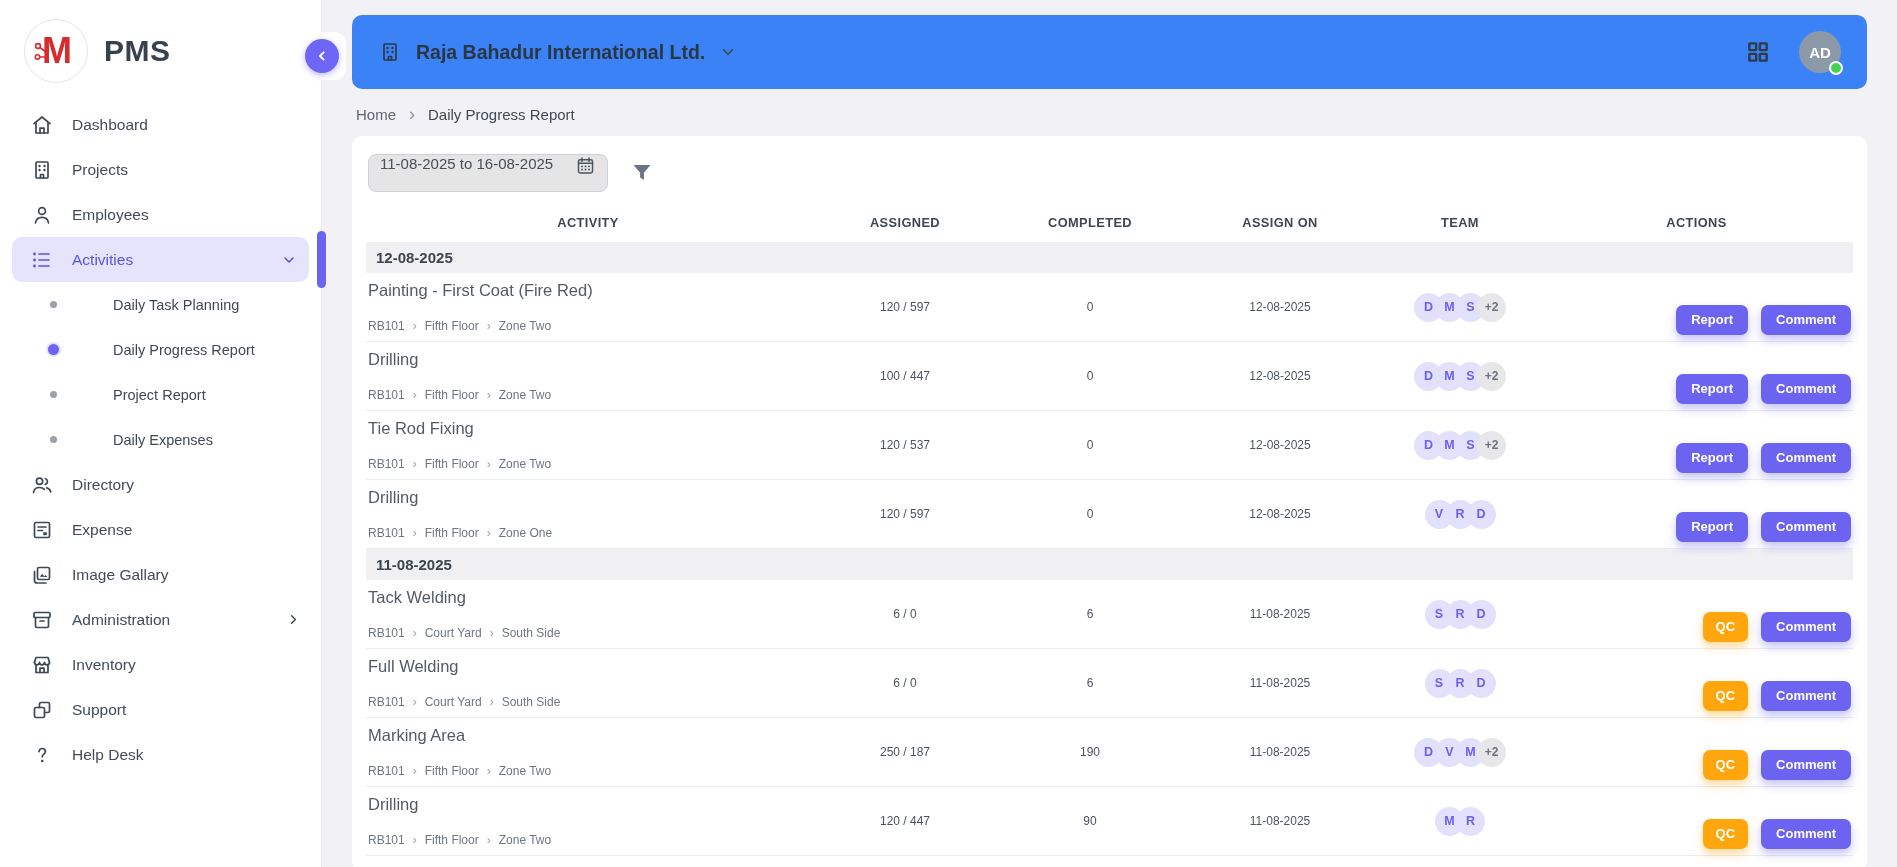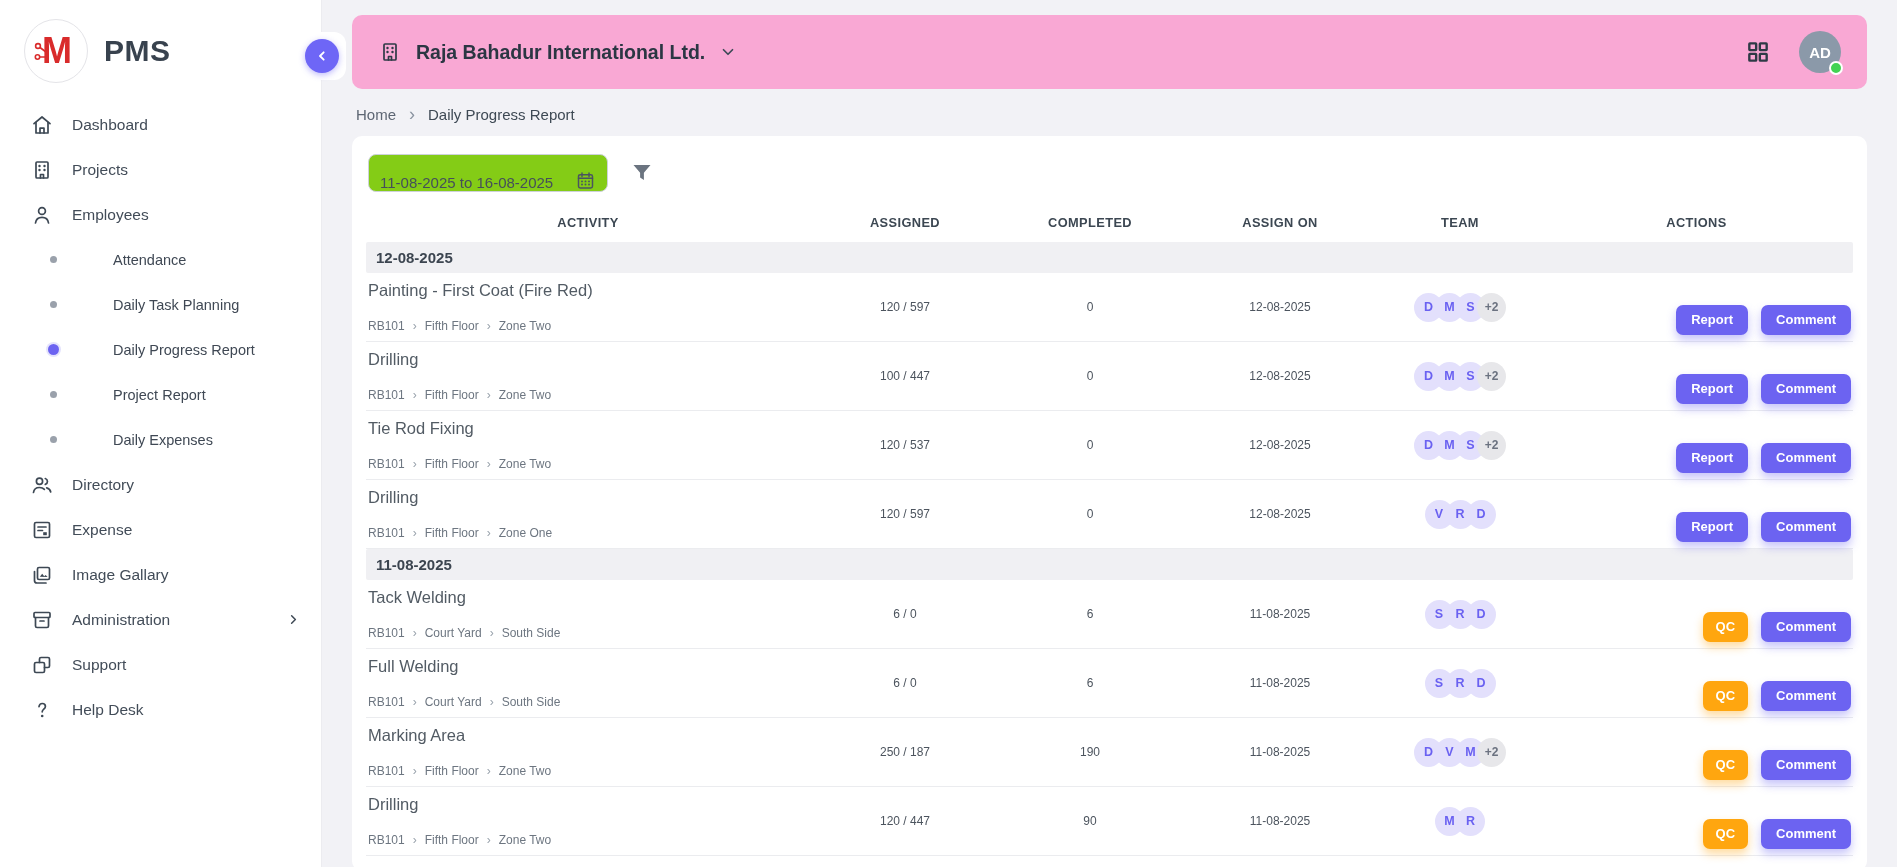"Raja Bahadur International Ltd." .header-card { background: #f9a8d4 -> #3b82f6 }
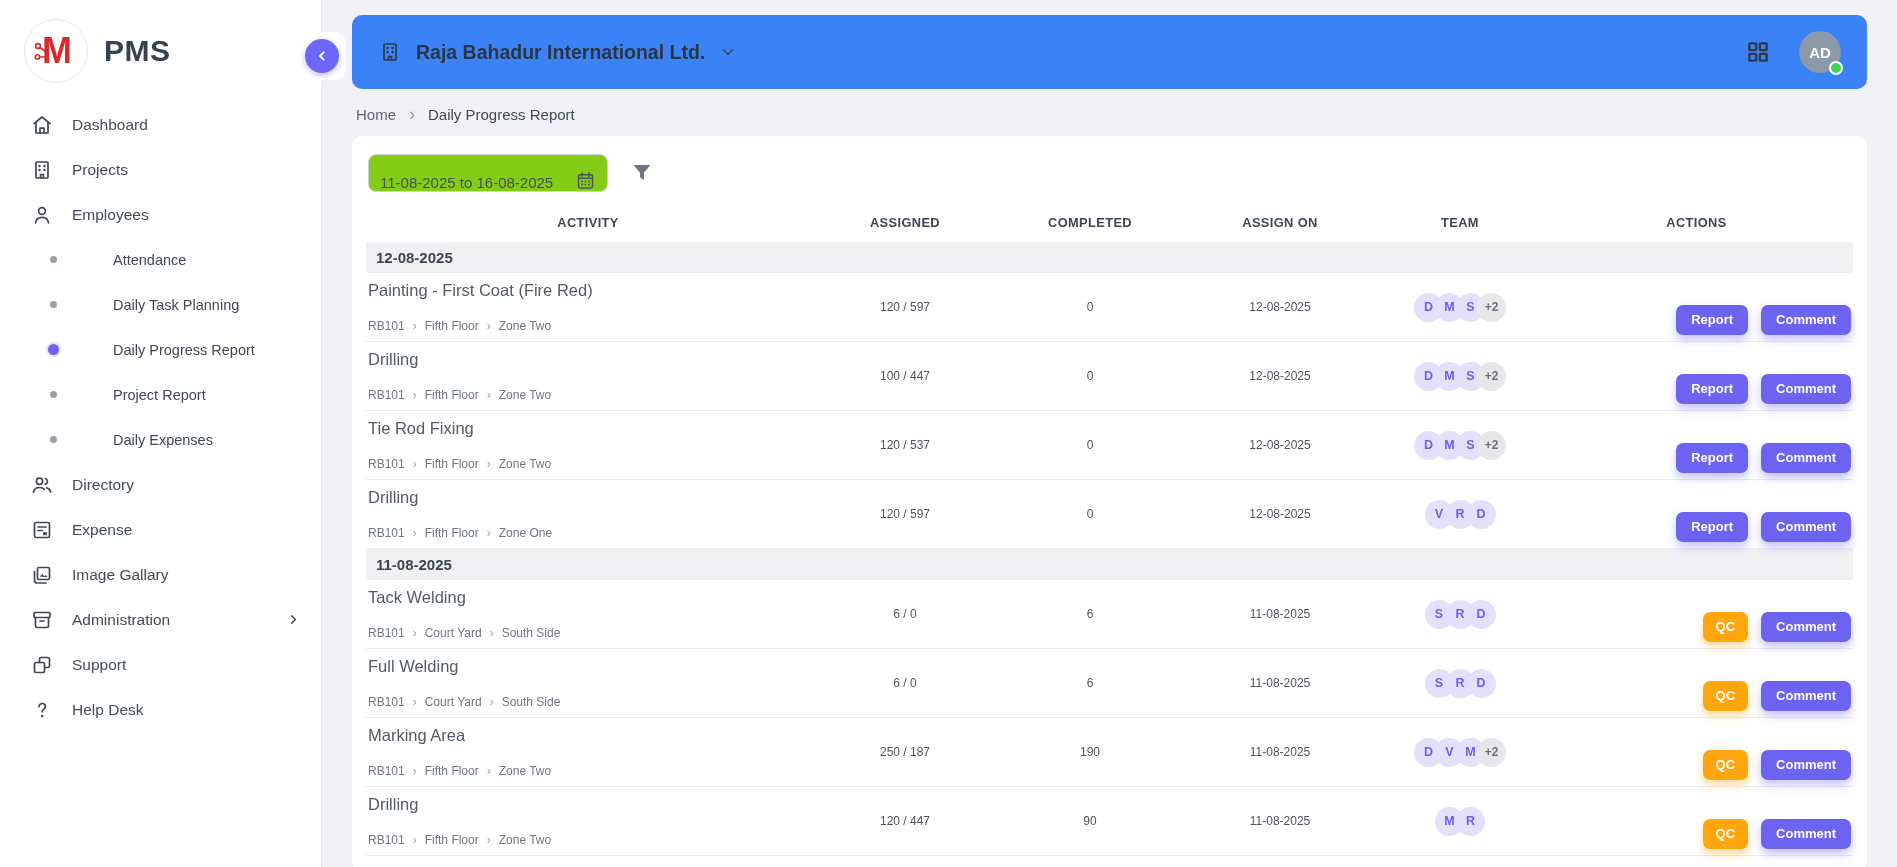"11-08-2025 to 16-08-2025" .date-input { align-items: flex-end -> flex-start; background: #84cc16 -> #e5e5e5 }
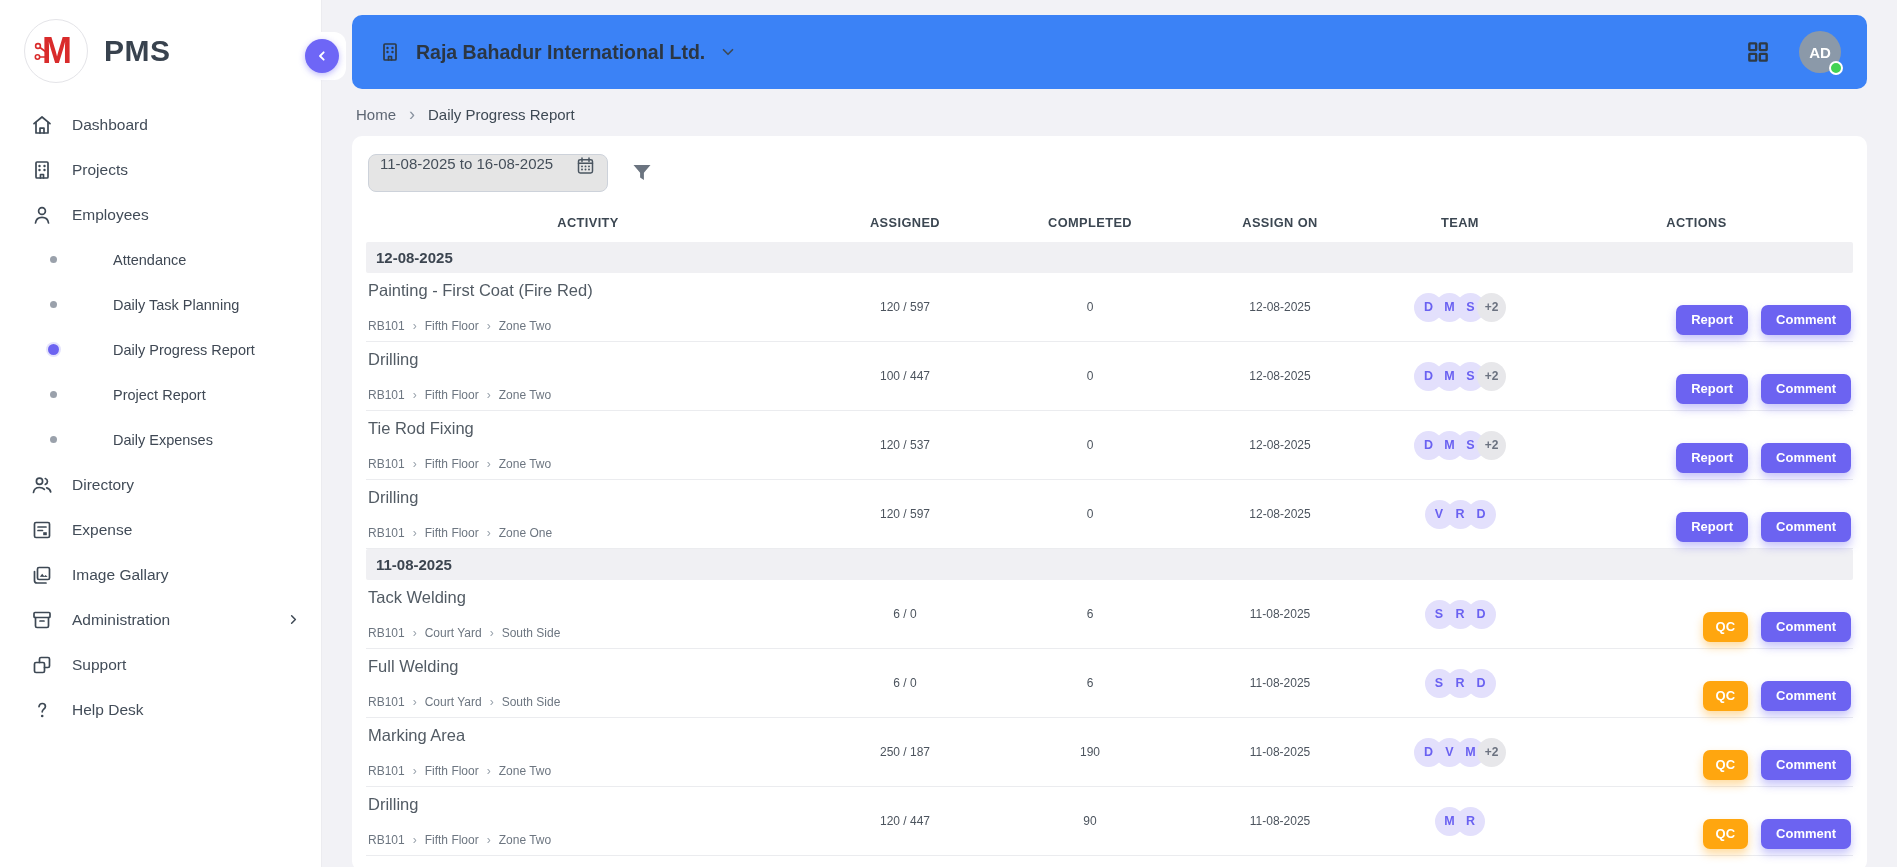"Activities" div.nav-item { html: none -> <div> <span> <svg> <path></path> <path></path> </svg> </span> <span>Activities</span> <span> <svg> <path></path> </svg> </span> </div> }
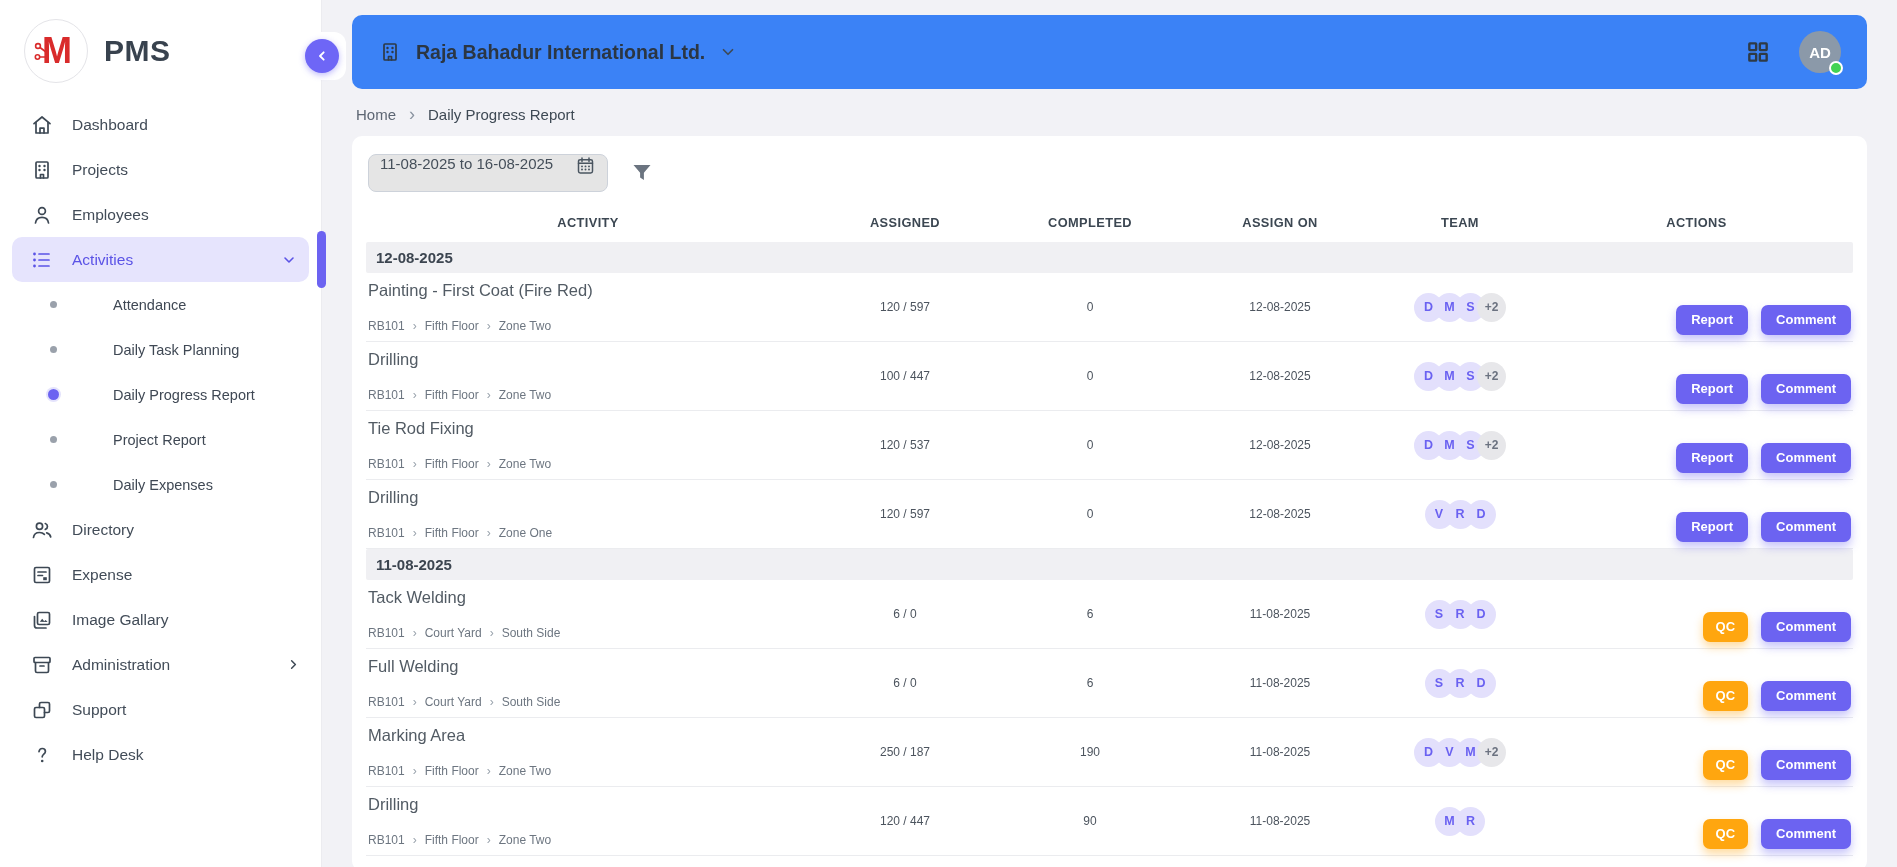"Attendance" div.nav-sub { html: <div> <span></span> <span>Attendance</span> </div> -> none }
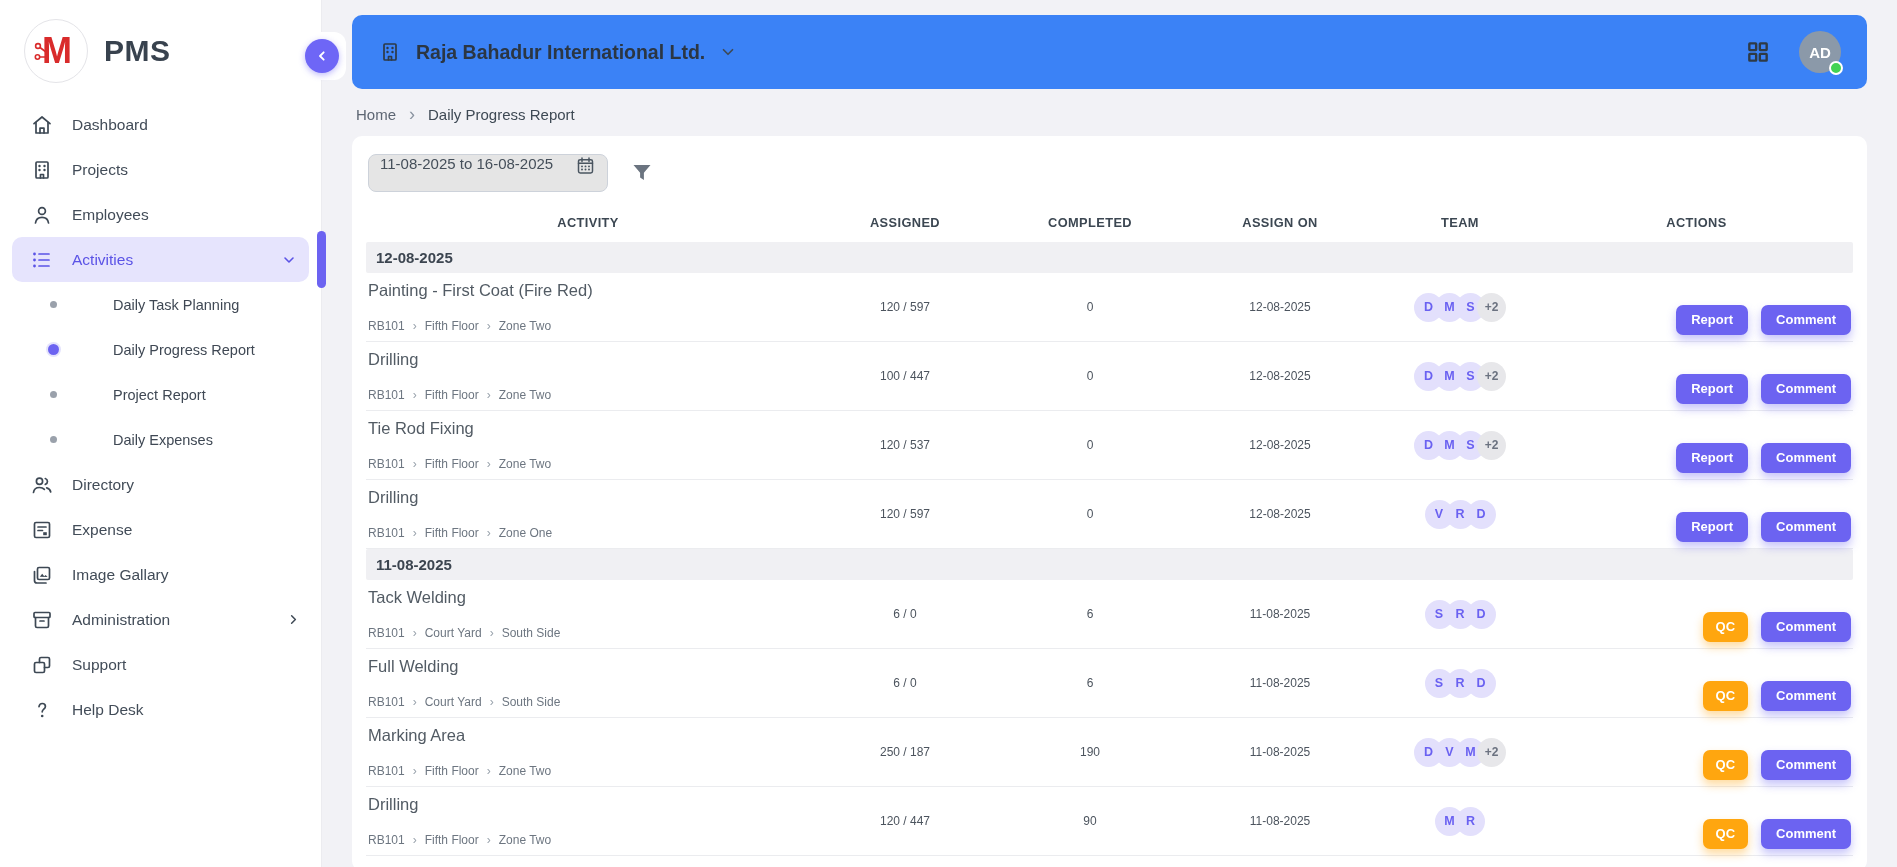"Inventory" div.nav-item { html: none -> <div> <span> <svg> <path></path> <path></path> <path></path> <path></path> </svg> </span> <span>Inventory</span> </div> }
